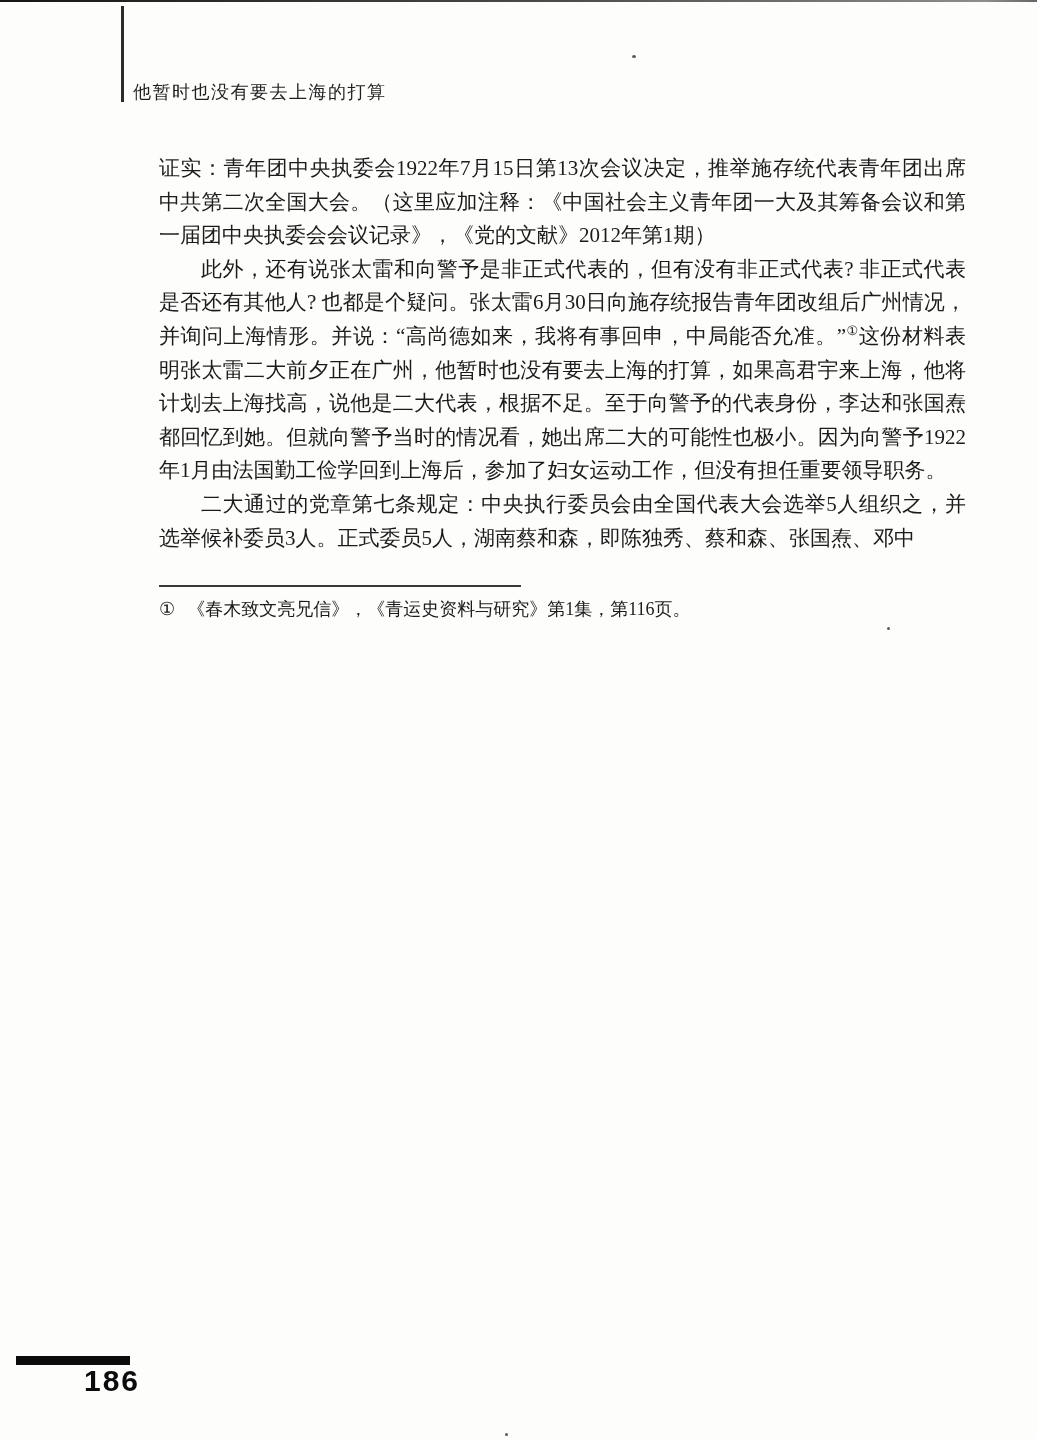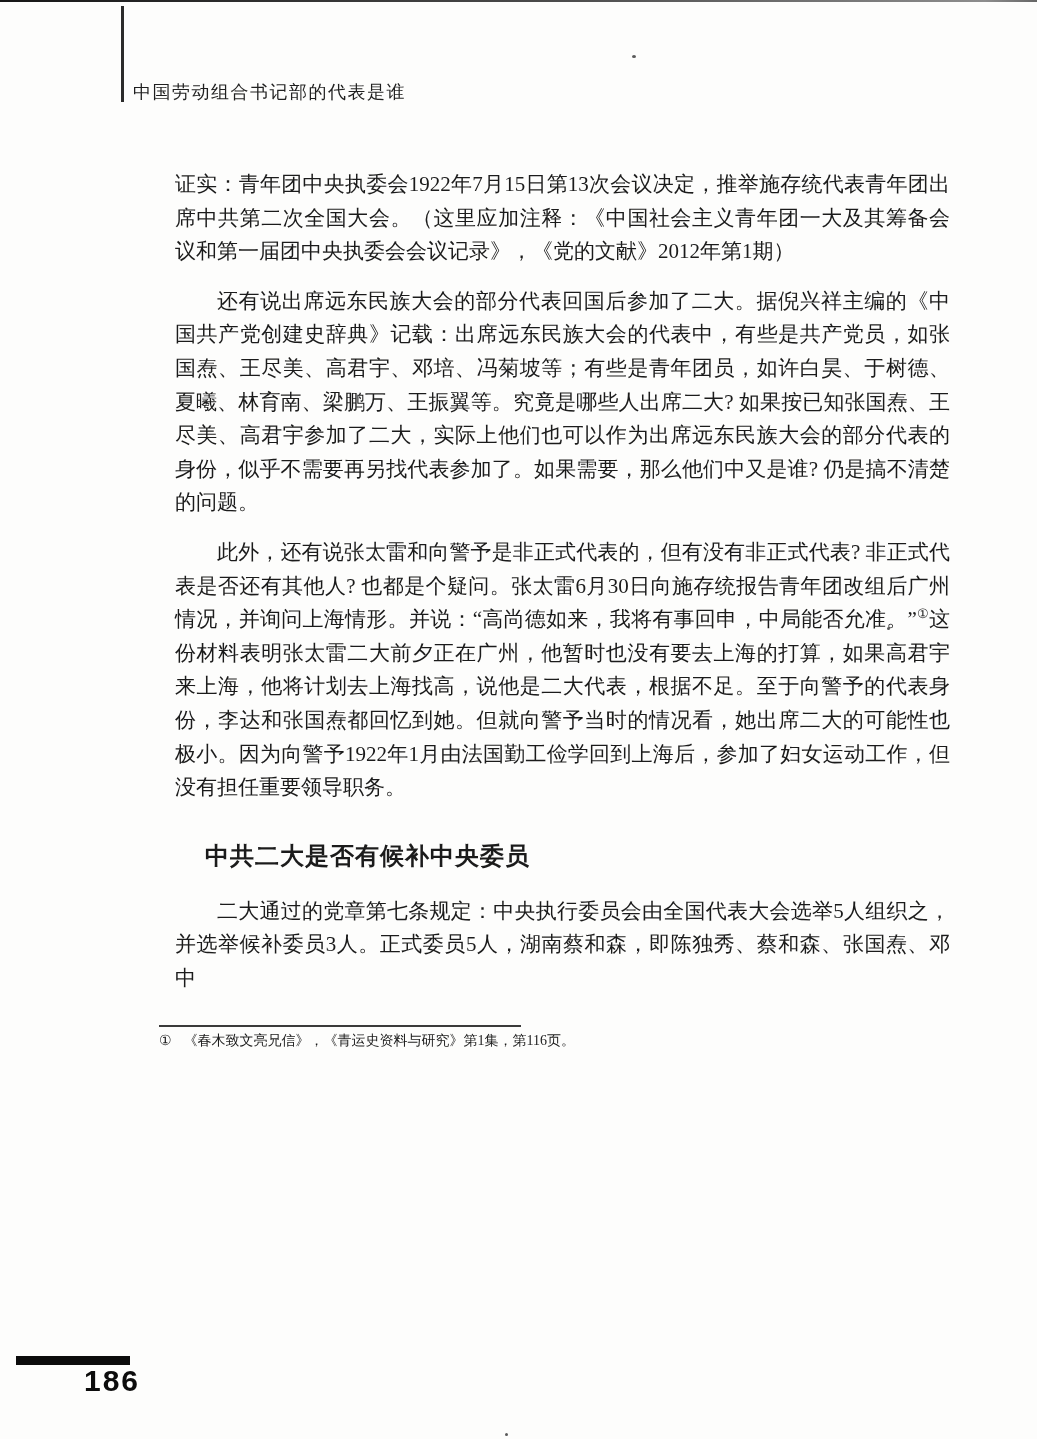"中国劳动组合书记部的代表是谁" div.series-header { text: 中国劳动组合书记部的代表是谁 -> 他暂时也没有要去上海的打算 }
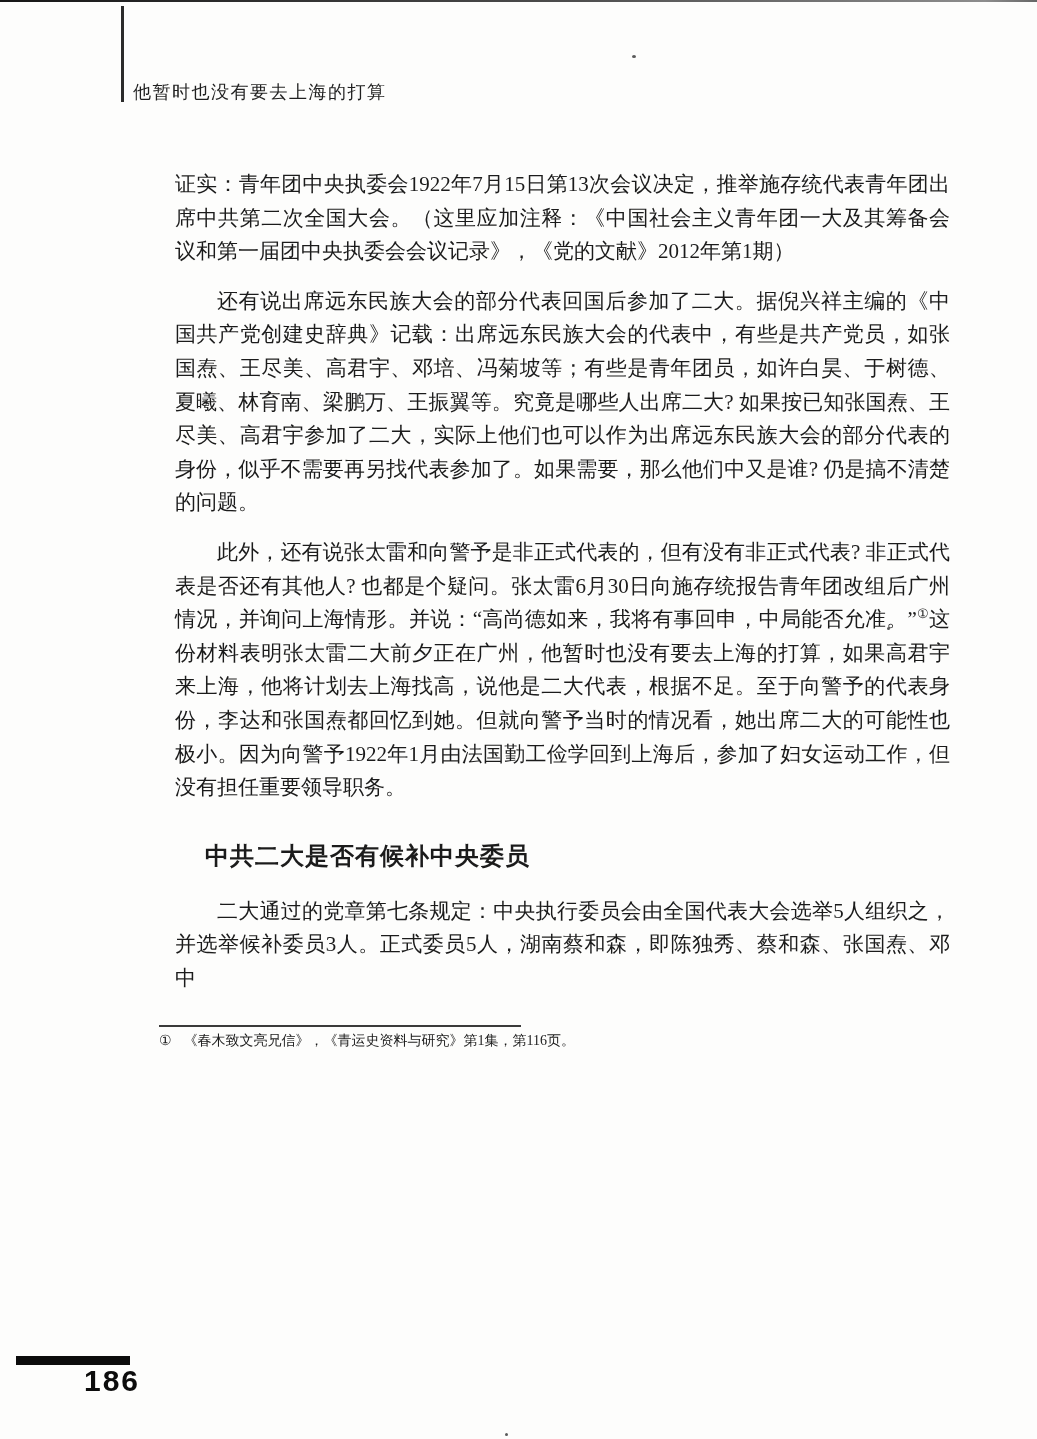"证实：青年团中央执委会1922年7月15日第13次会议决定，推举施存统代表青年团" .para { margin: 16px -> 0 }
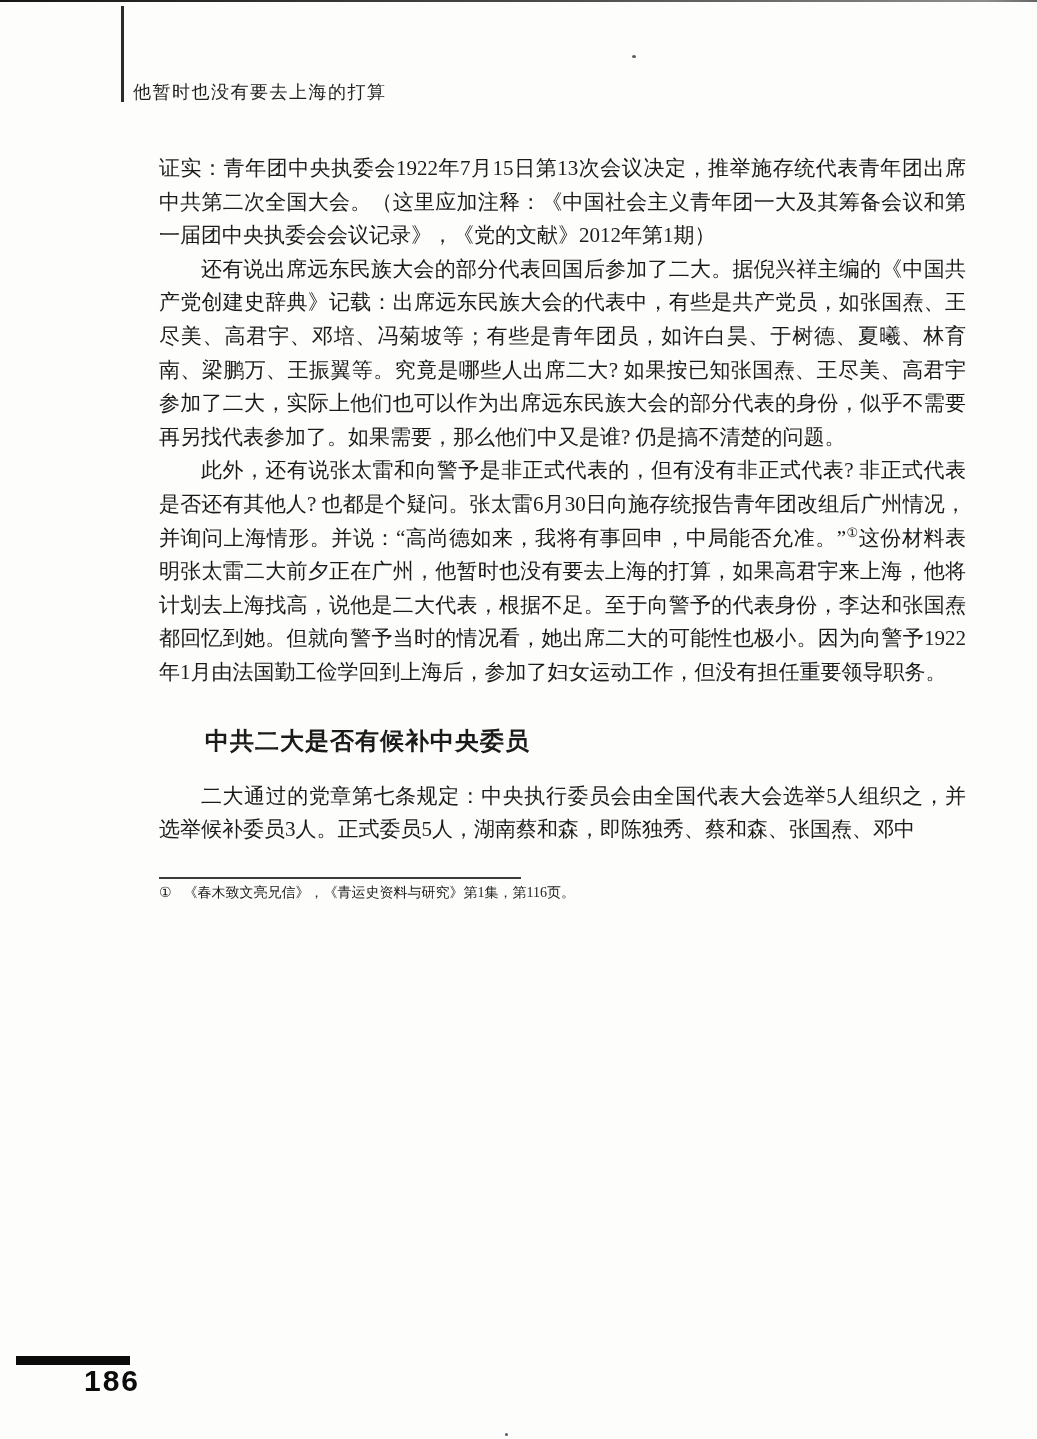"还有说出席远东民族大会的部分代表回国后参加了二大。据倪兴祥主编的《中国共产党创建" p.para { html: <p>还有说出席远东民族大会的部分代表回国后参加了二大。据倪兴祥主编的《中国共产党创建史辞典》记载：出席远东民族大会的代表中，有些是共产党员，如张国焘、王尽美、高君宇、邓培、冯菊坡等；有些是青年团员，如许白昊、于树德、夏曦、林育南、梁鹏万、王振翼等。究竟是哪些人出席二大? 如果按已知张国焘、王尽美、高君宇参加了二大，实际上他们也可以作为出席远东民族大会的部分代表的身份，似乎不需要再另找代表参加了。如果需要，那么他们中又是谁? 仍是搞不清楚的问题。</p> -> none }
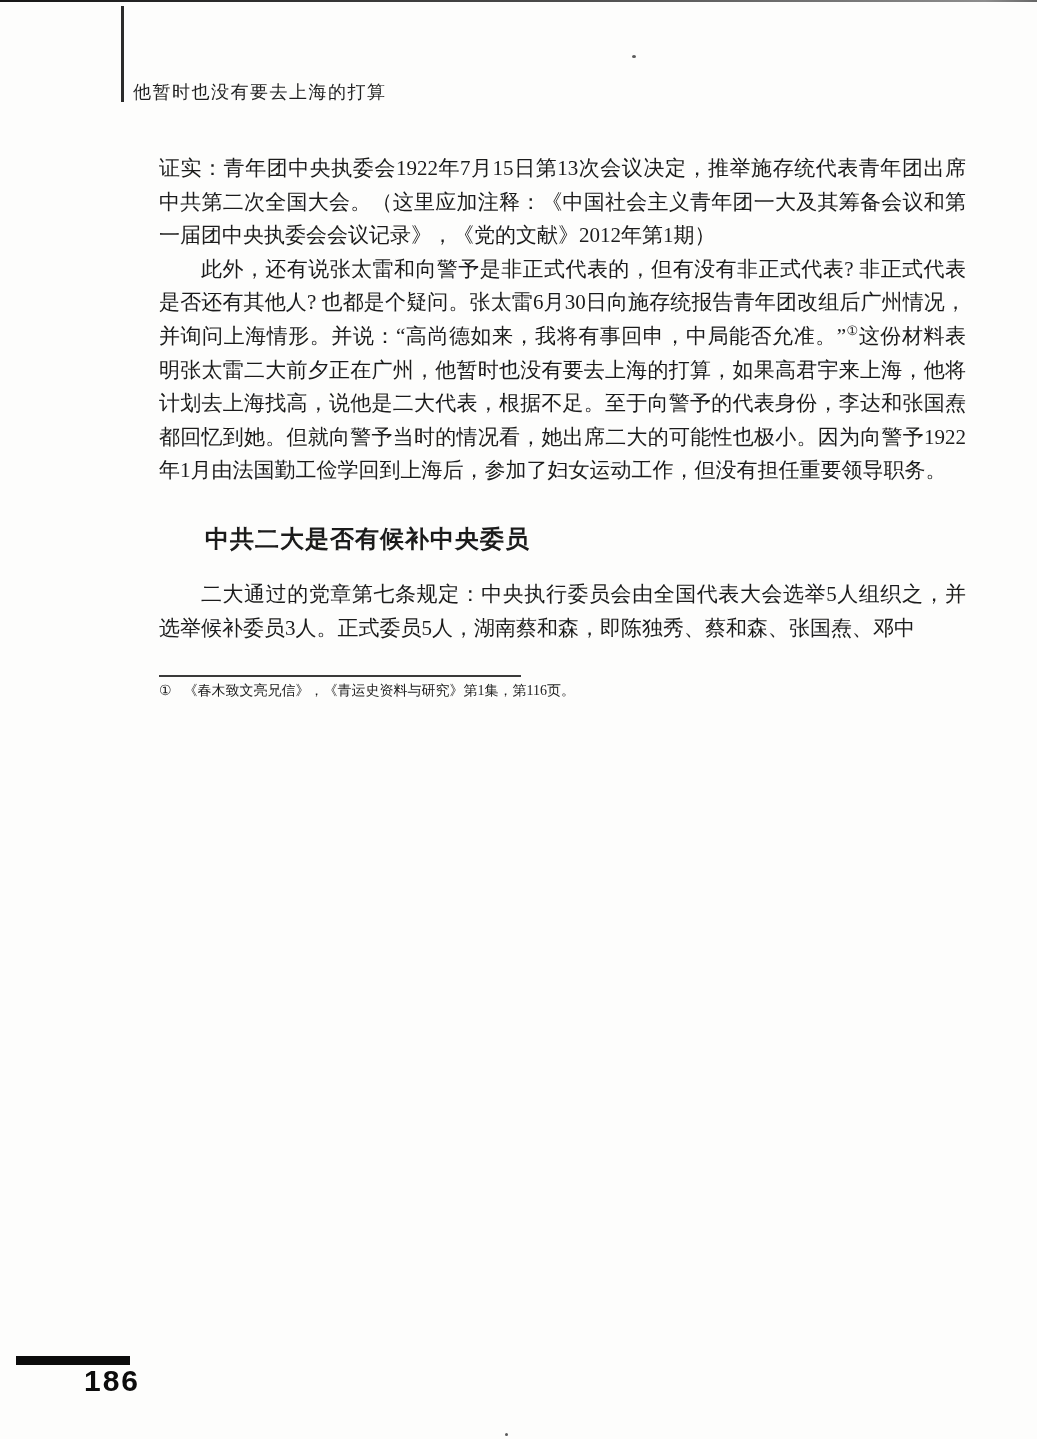"中共二大是否有候补中央委员" h2.section-heading { html: <h2>中共二大是否有候补中央委员</h2> -> none }
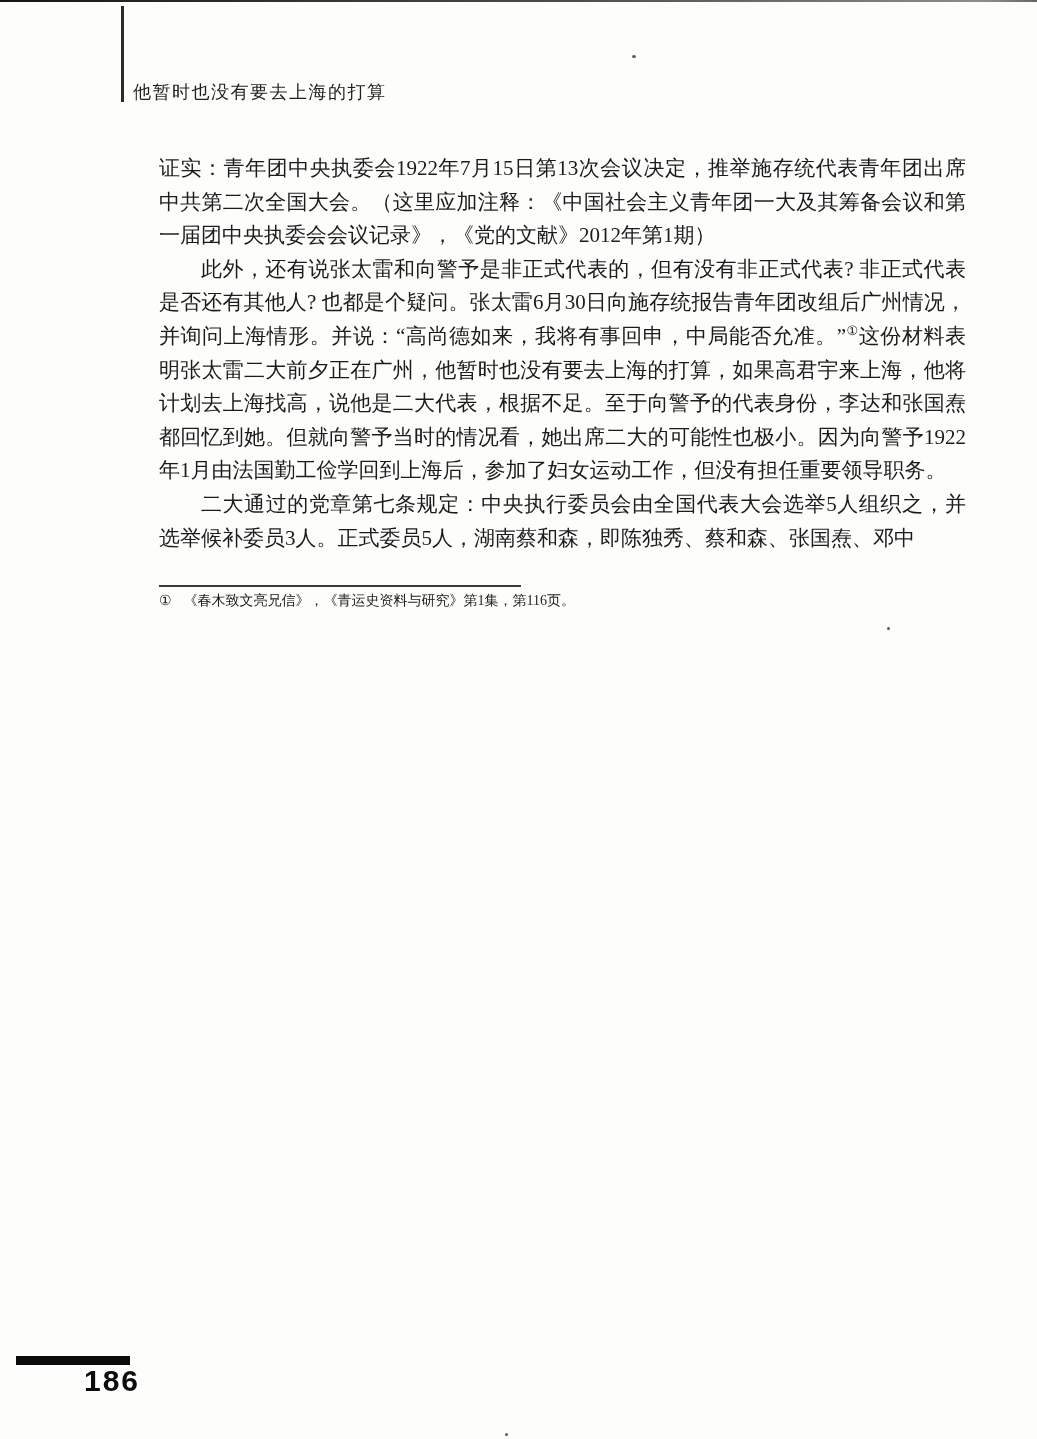"① 《春木致文亮兄信》，《青运史资料与研究》第1集，第116页。" .footnote-line { font-size: 14px -> 18px; margin-top: none -> 9px }
